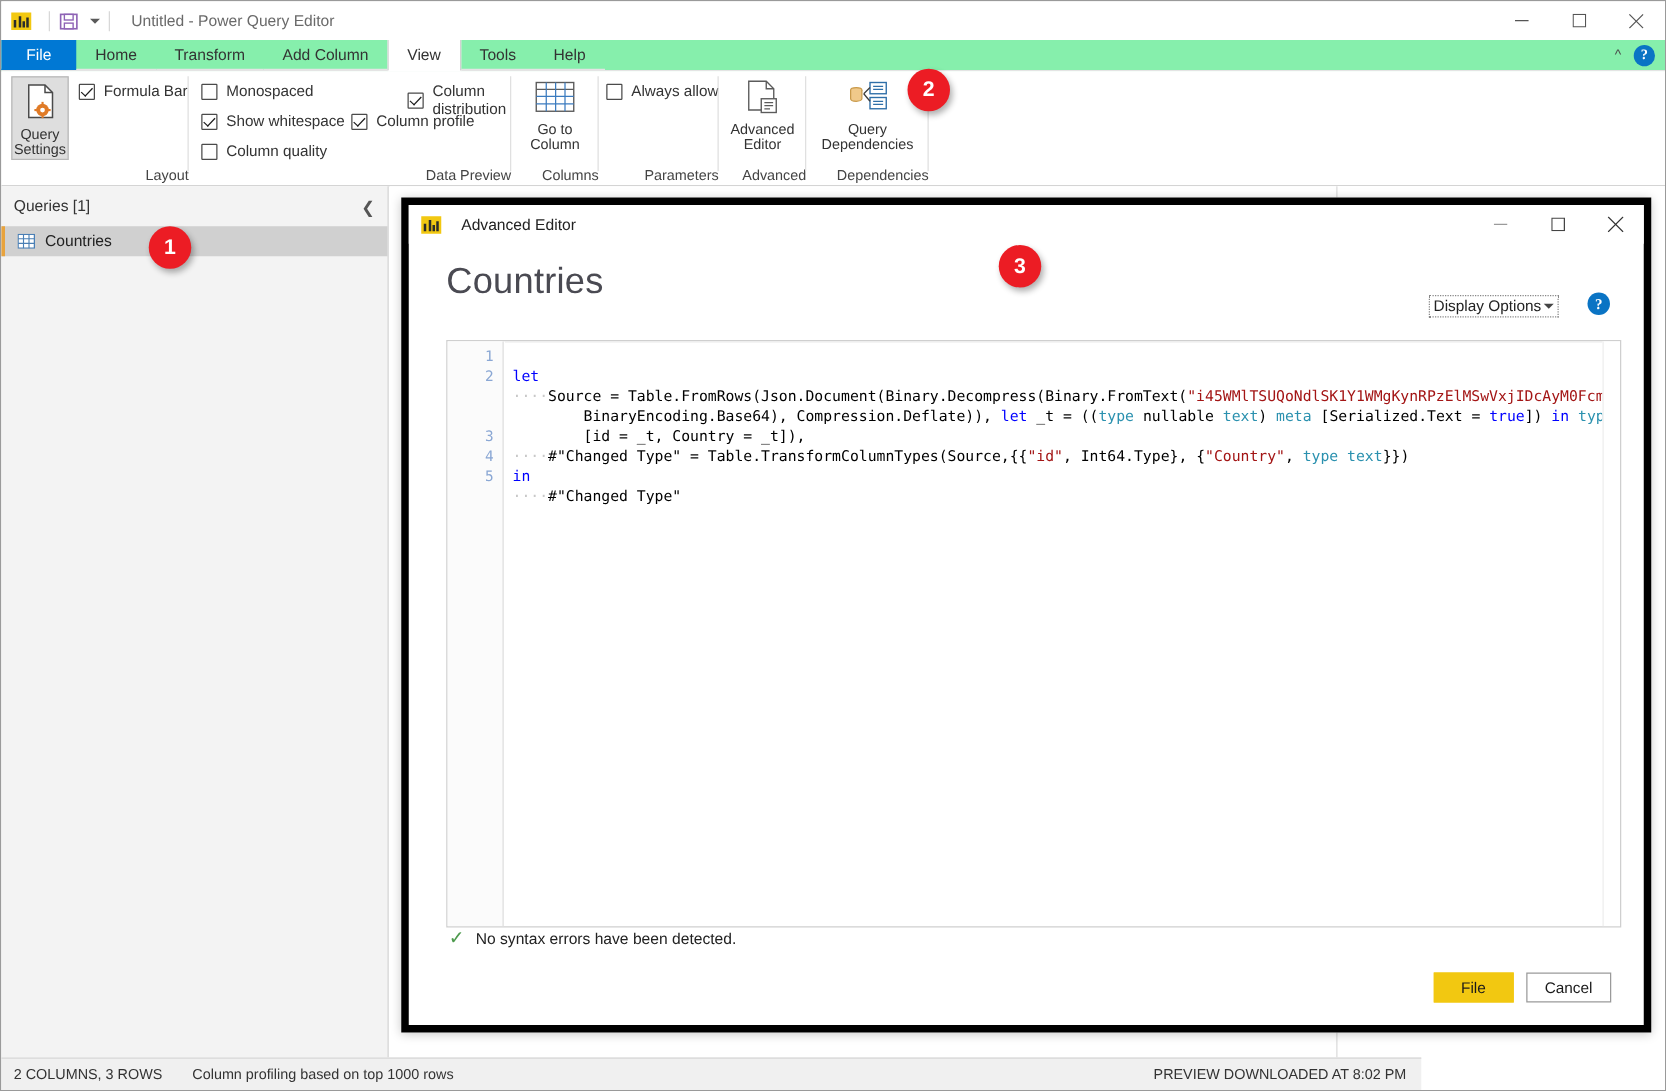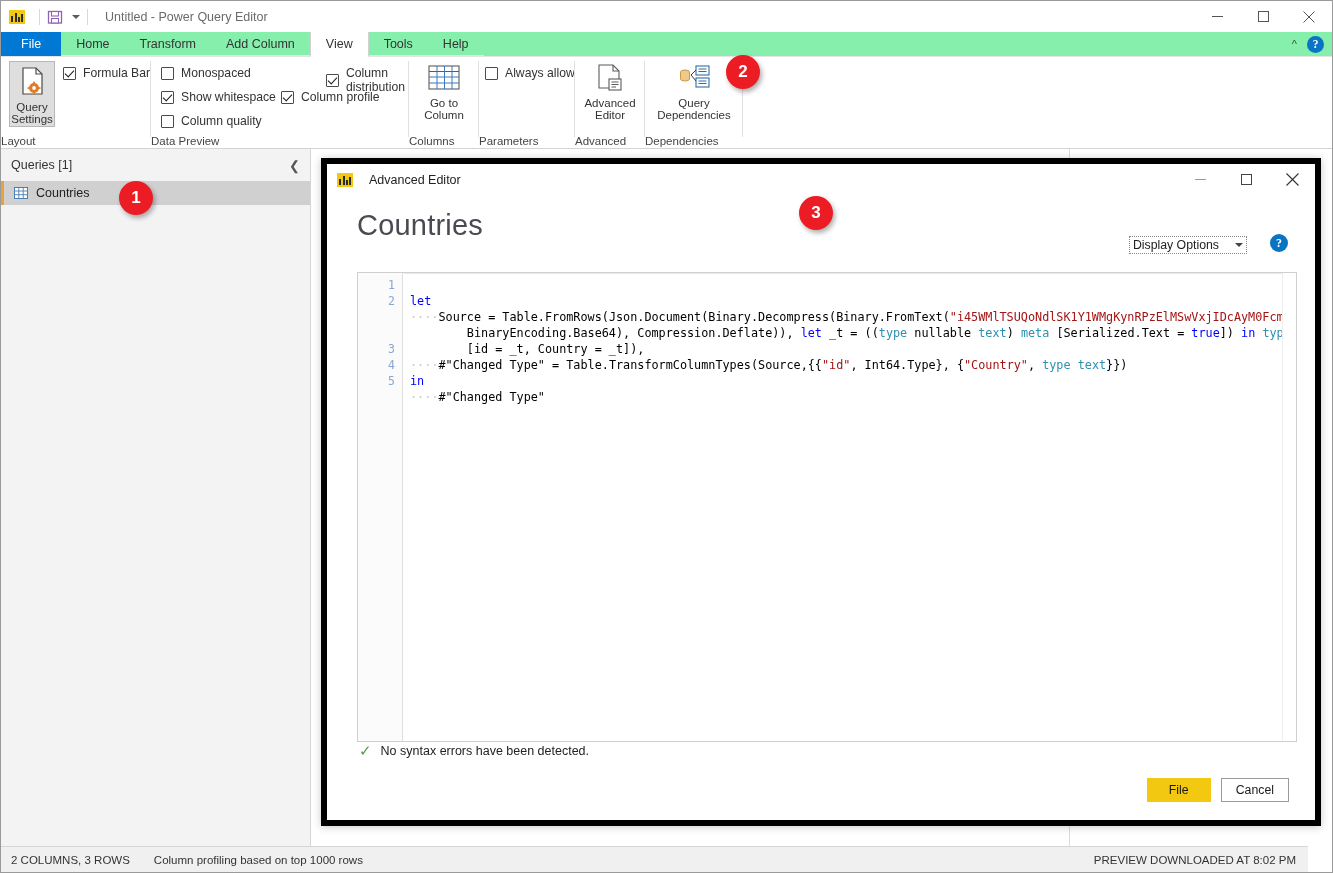"Layout" .rgroup-label { text-align: left -> right }
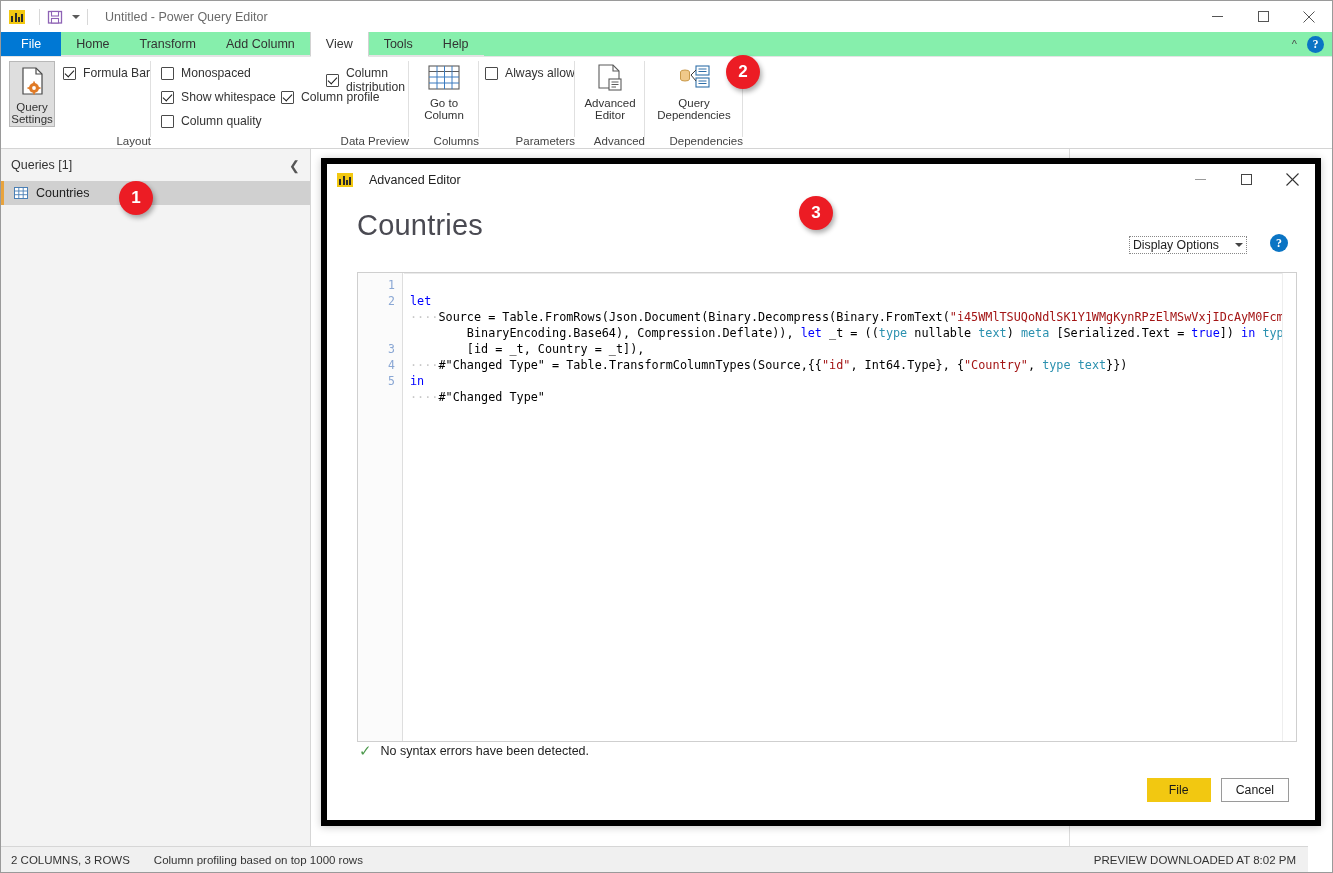"Display Options" .display-options { gap: 16px -> 2px }
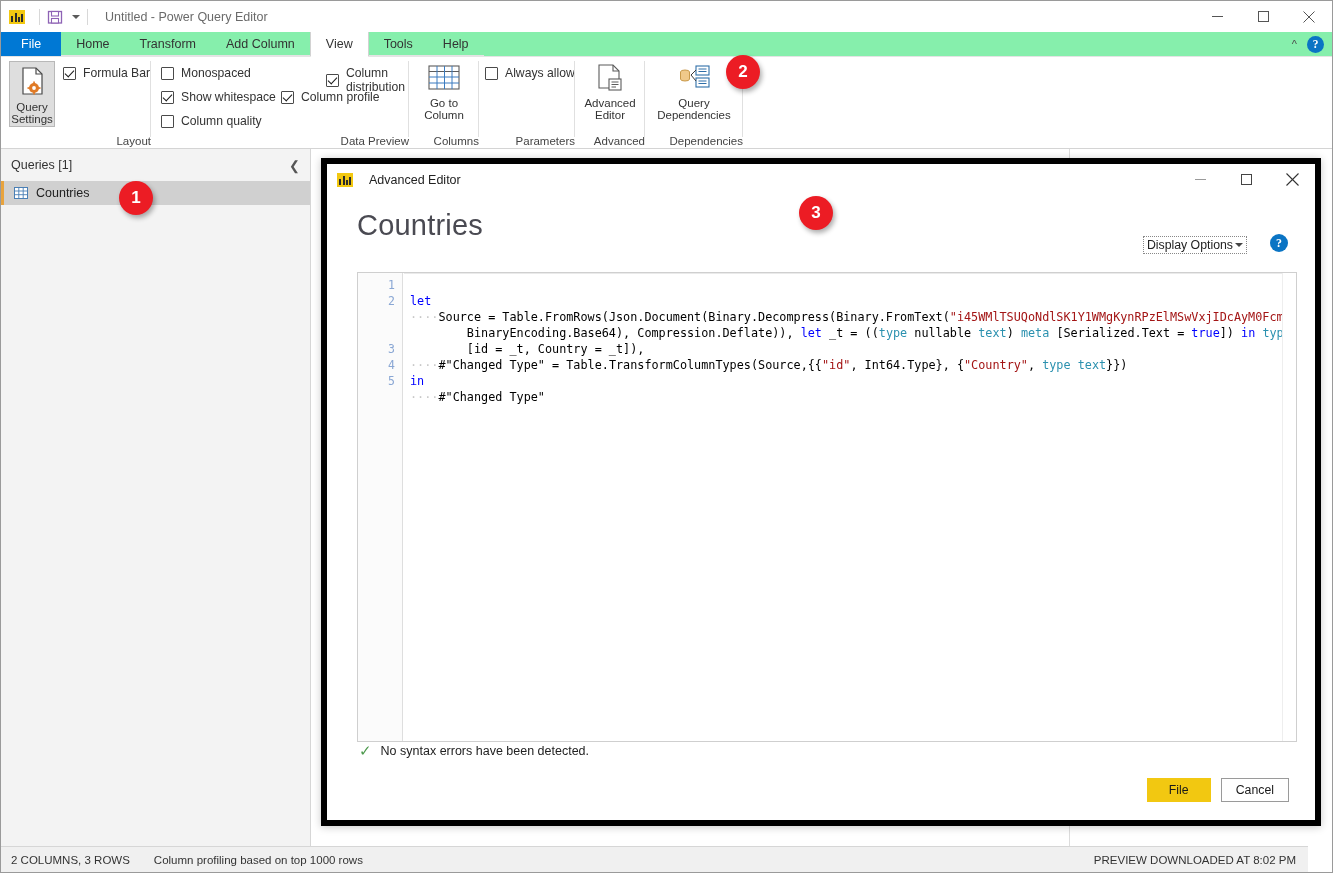"2 COLUMNS, 3 ROWS" .statusbar { width: 1307px -> 1136px }
